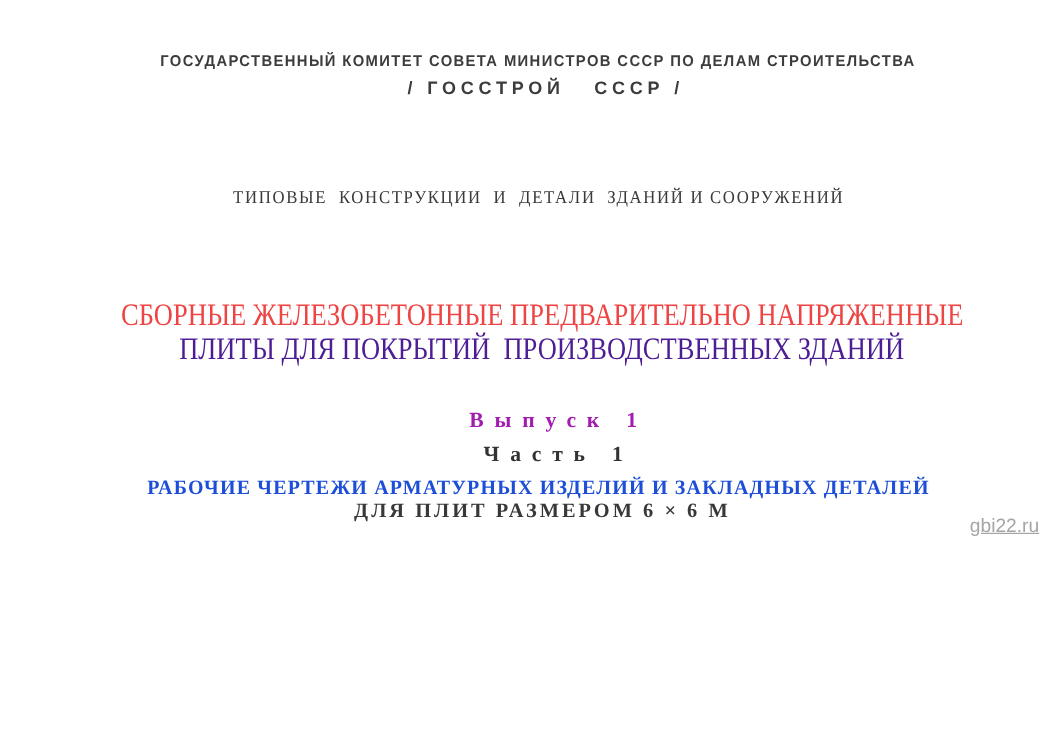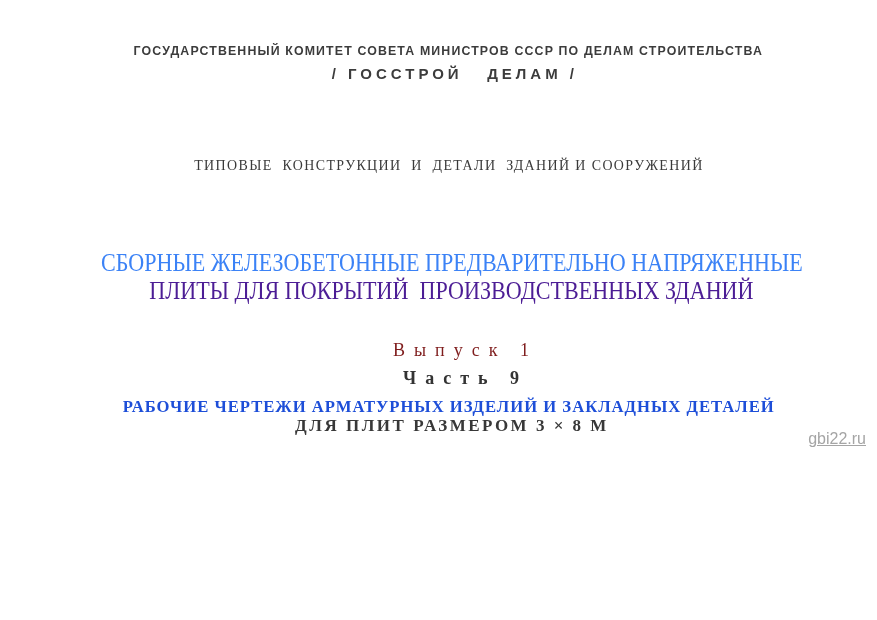"/ ГОССТРОЙ ДЕЛАМ /" span.txt { text: ДЕЛАМ -> СССР }
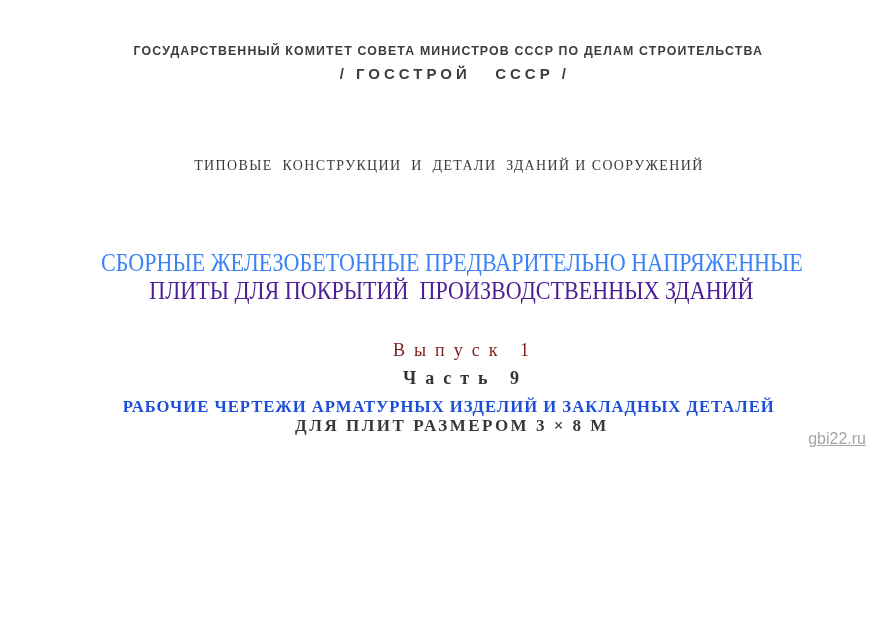"СБОРНЫЕ ЖЕЛЕЗОБЕТОННЫЕ ПРЕДВАРИТЕЛЬНО" .l-title1 { color: #3b82f6 -> #ef4444 }
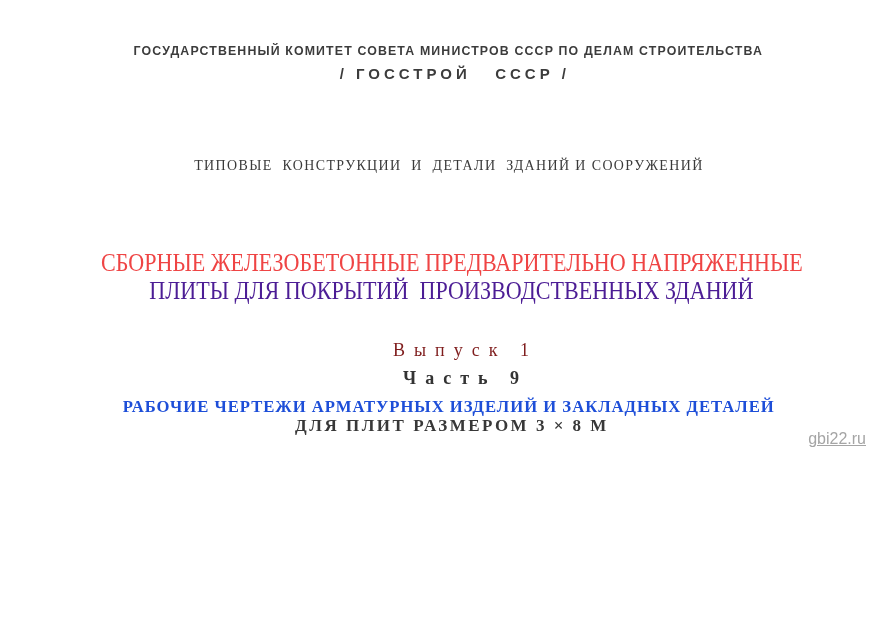"Выпуск 1" .l-issue { color: #7f1d1d -> #a21caf; font-weight: 400 -> 700 }
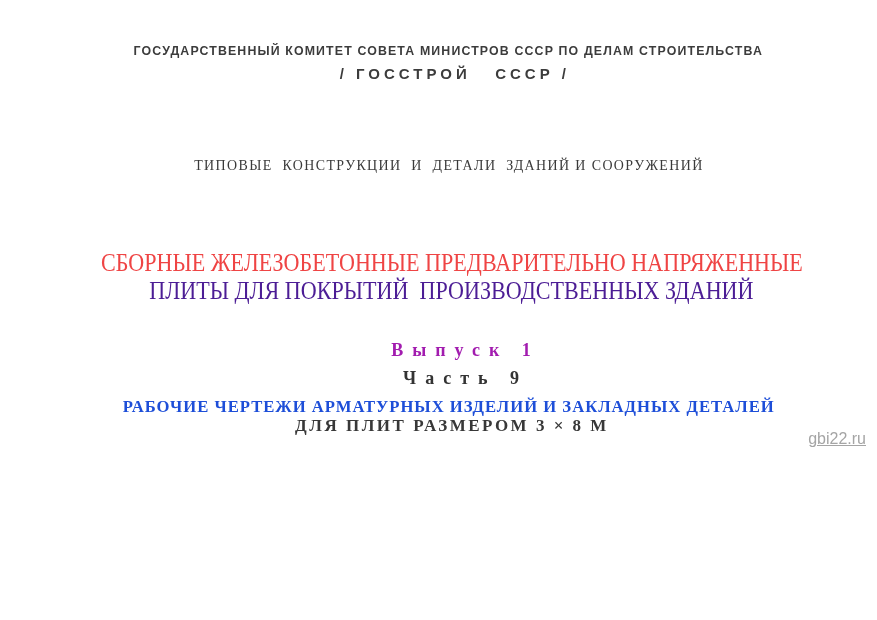"Часть 9" span.txt { text: 9 -> 1 }
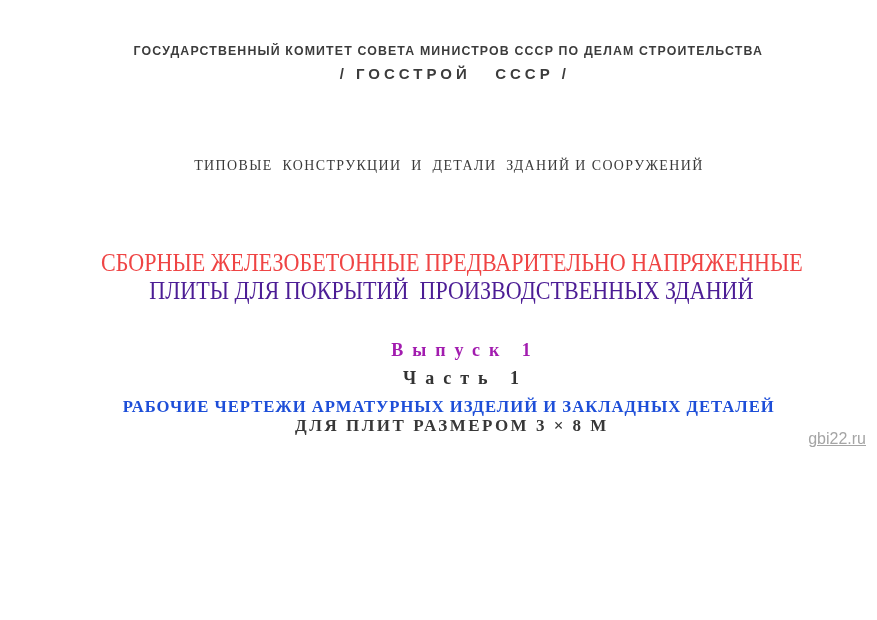"ДЛЯ ПЛИТ РАЗМЕРОМ 3 ×" span.txt { text: 3 × 8 -> 6 × 6 }
